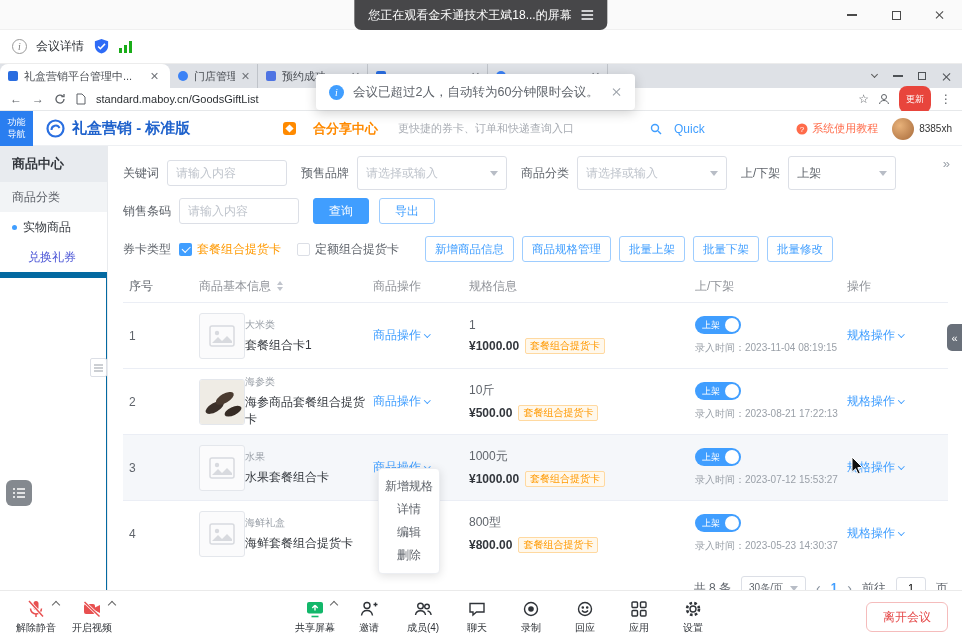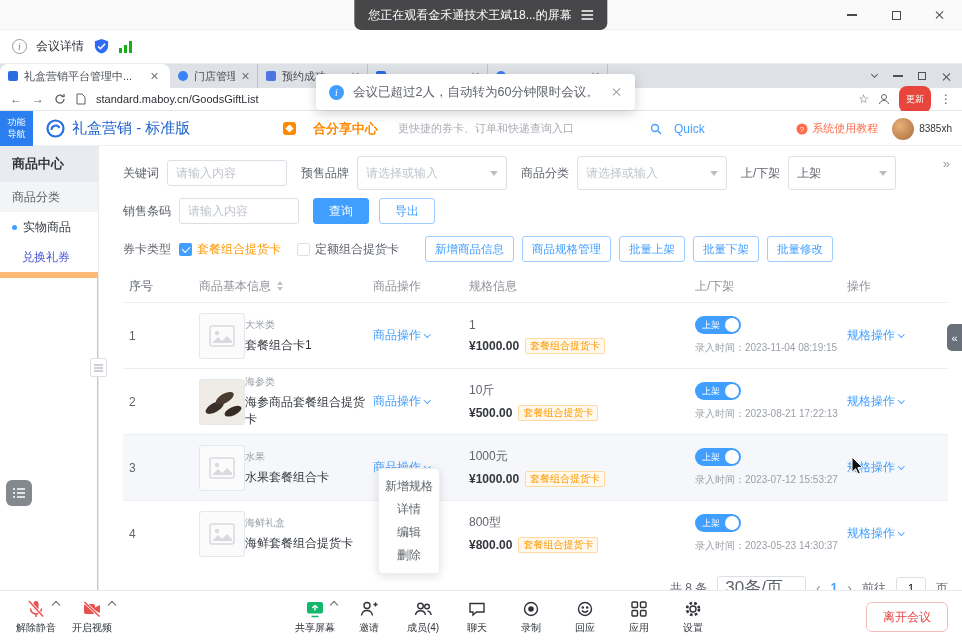"礼盒营销 - 标准版" .logo-text { font-weight: normal -> bold }
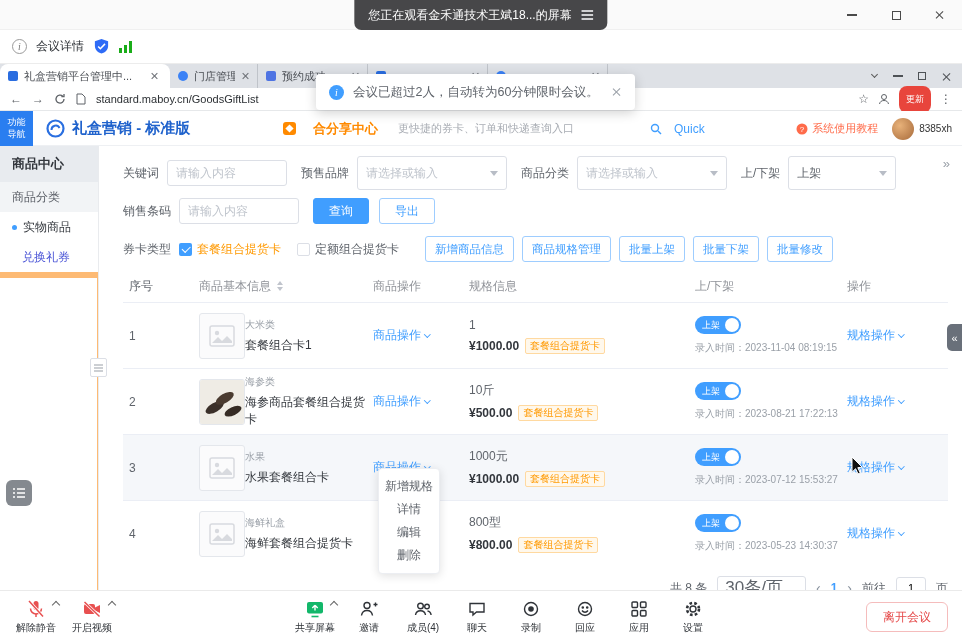"商品中心" .sidebar { background: #fdba74 -> #0369a1; width: 99px -> 108px }
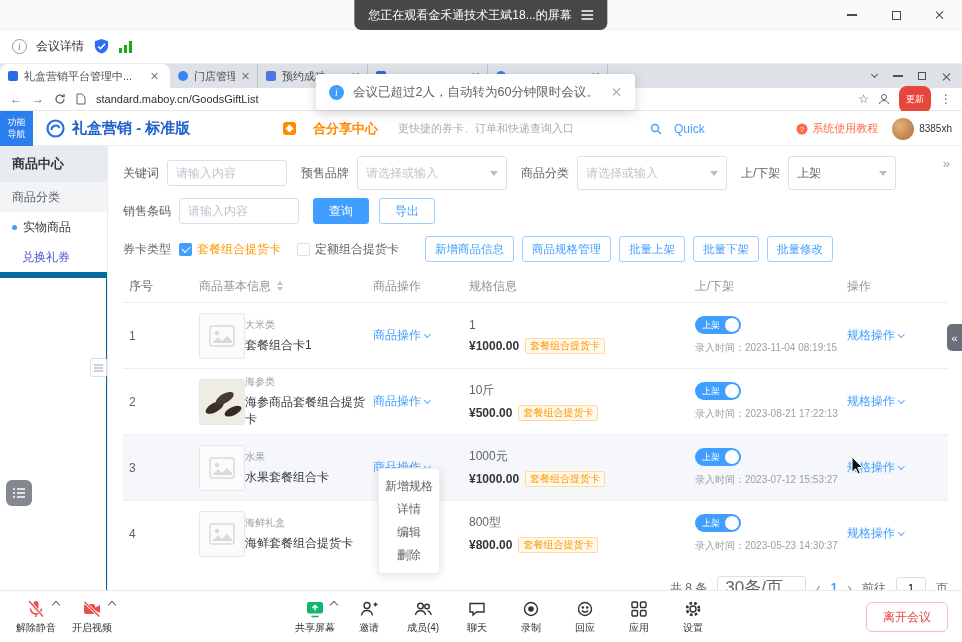"兑换礼券" .sb-item.active { padding-left: 22px -> 28px }
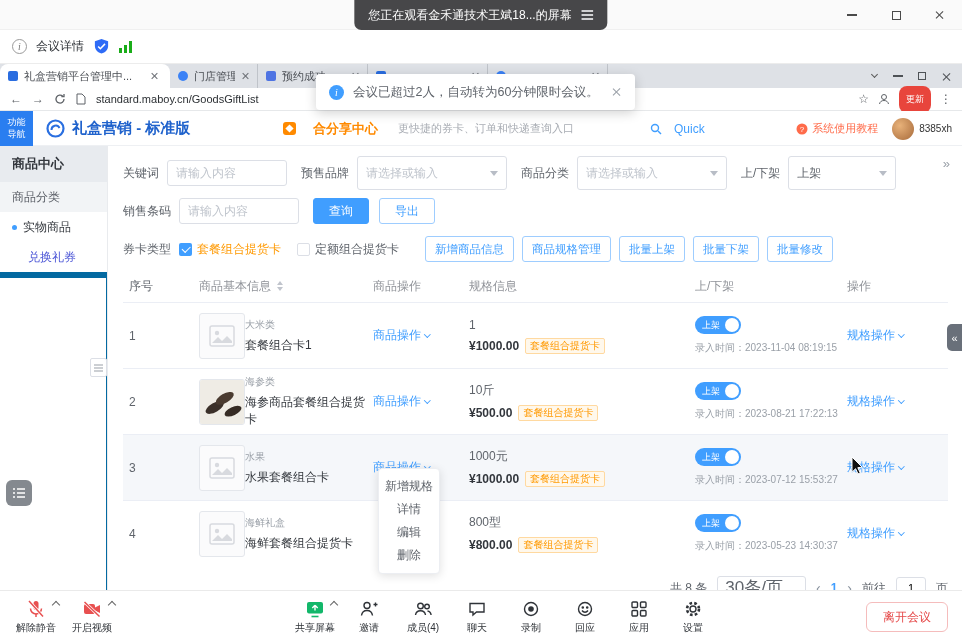"30条/页" .psize { align-items: flex-end -> center; font-size: 17px -> 10px }
